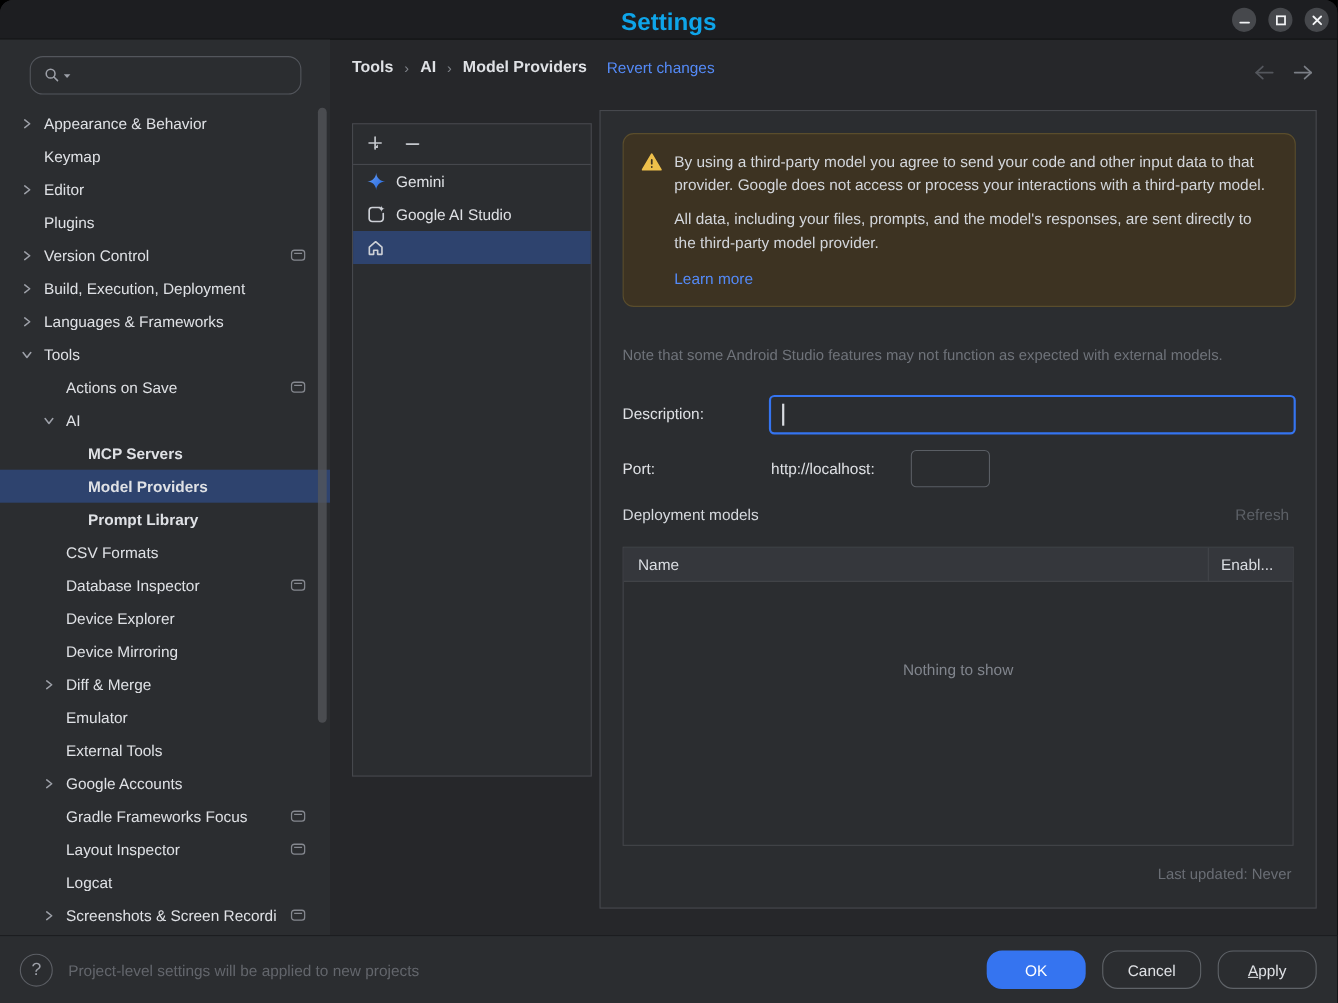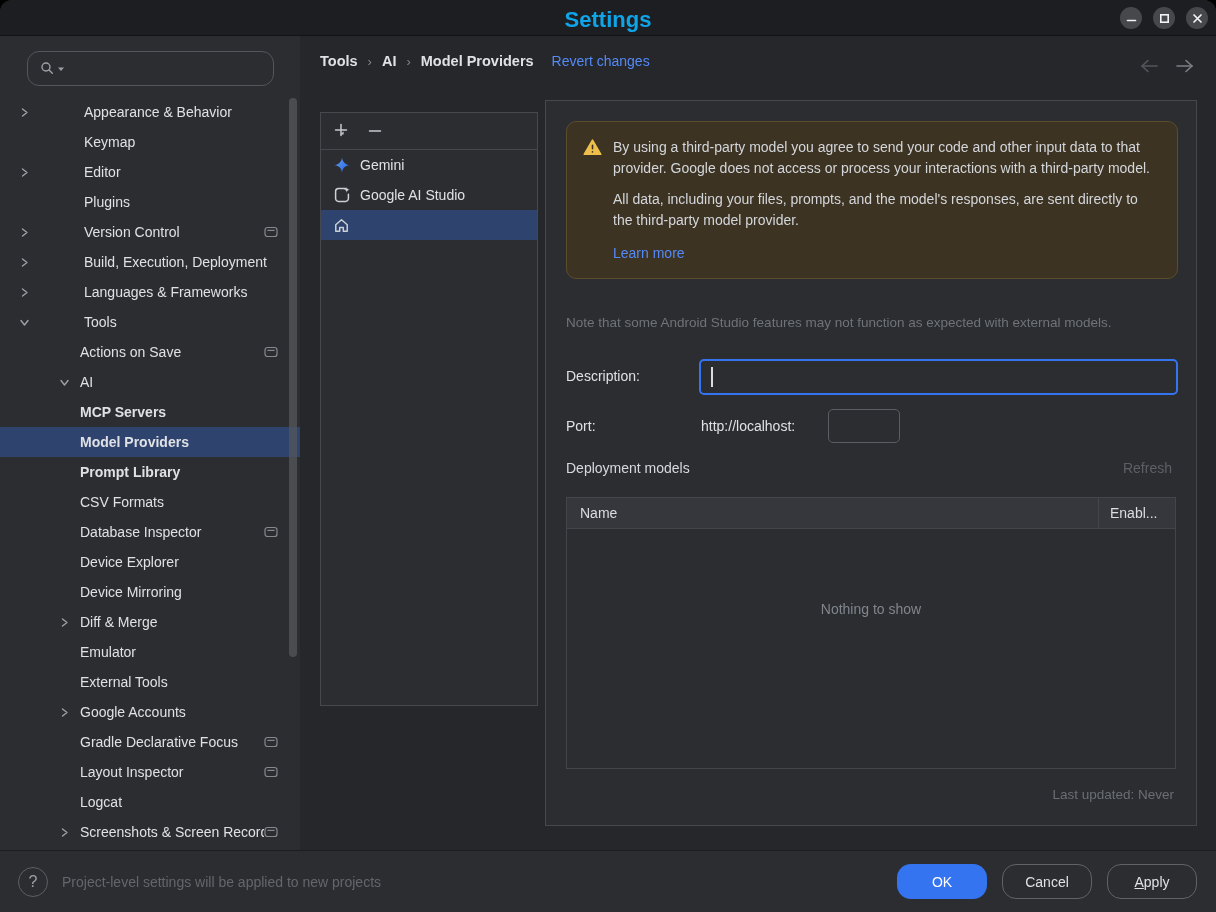"Appearance & Behavior" .lvl0 { gap: 44px -> none }
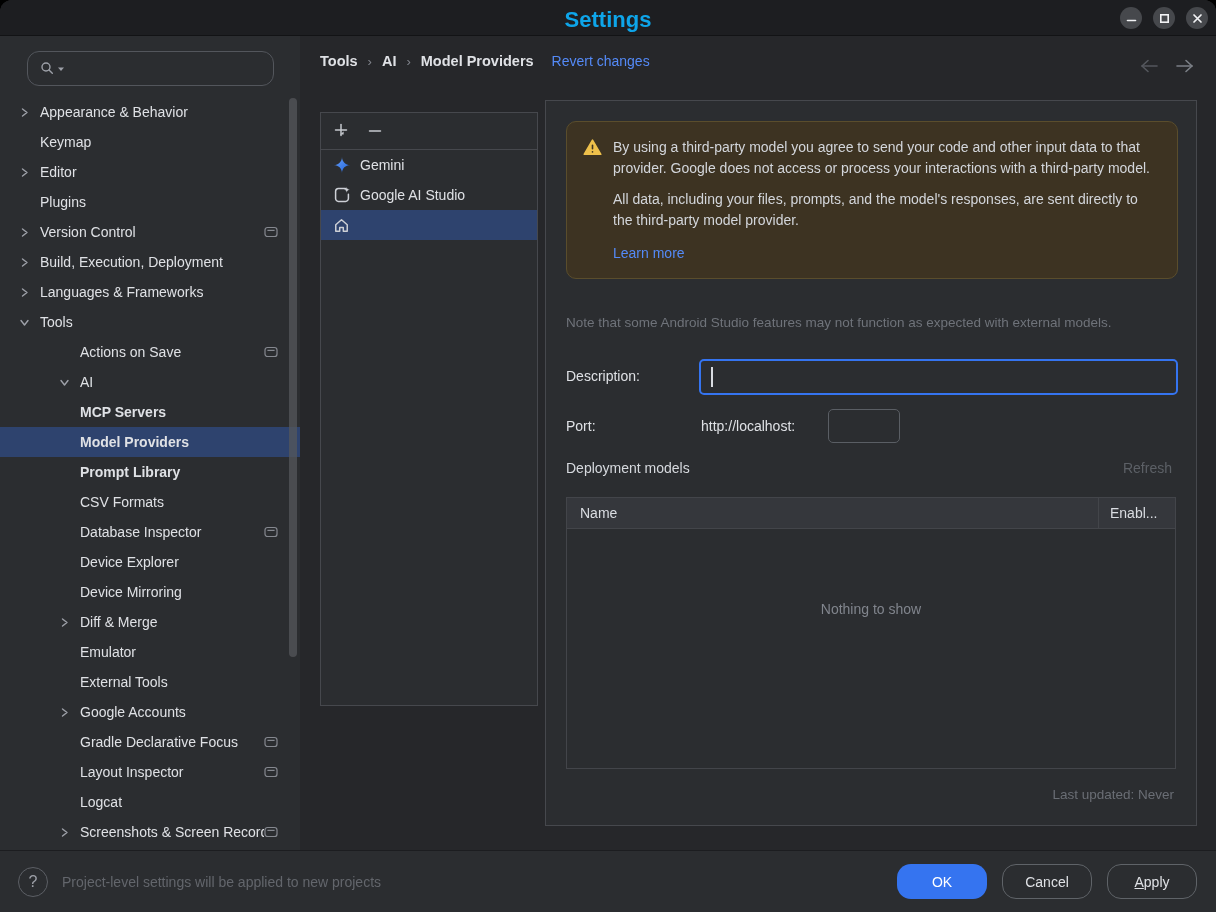"Actions on Save" .lvl1 { padding-left: 54px -> 34px }
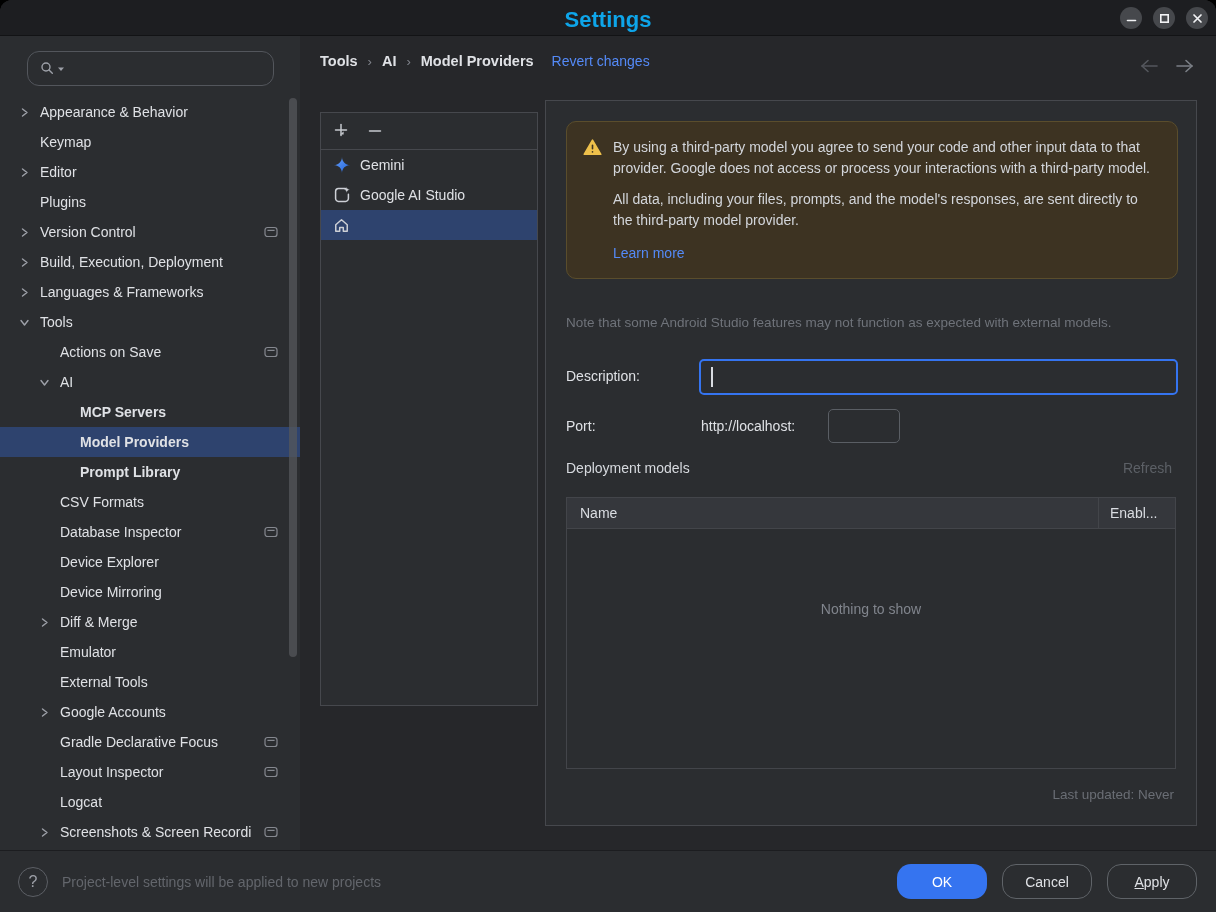"Gradle Declarative Focus" span.lbl { text: Declarative -> Frameworks }
